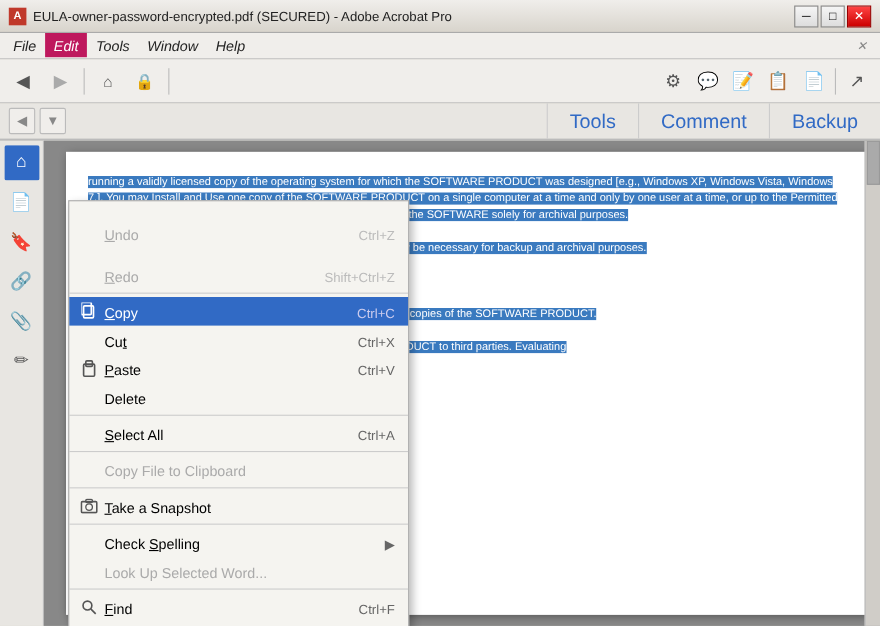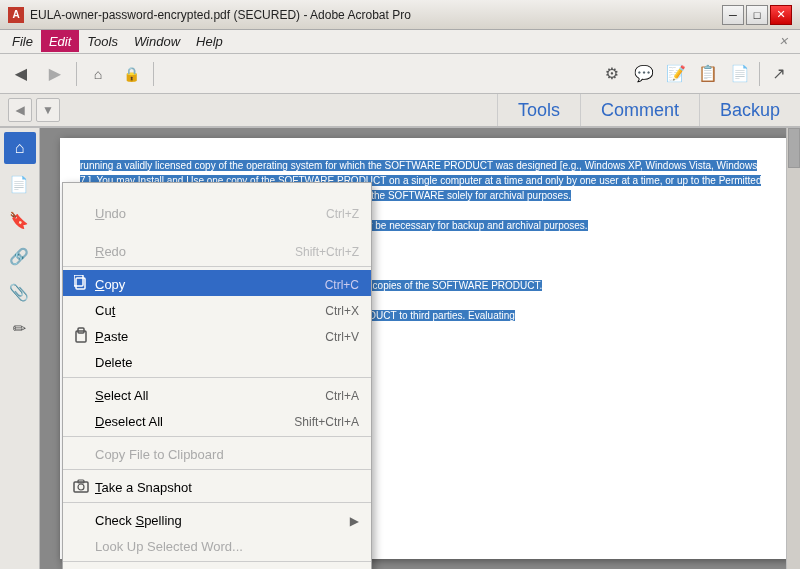"Deselect All" div.menu-row { html: <div> <span></span> <span><span>D</span>eselect All</span> <span>Shift+Ctrl+A</span> </div> -> none }
